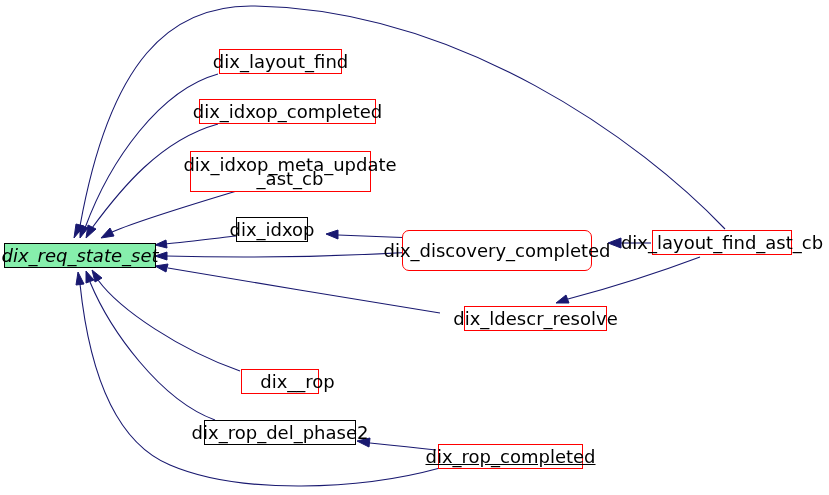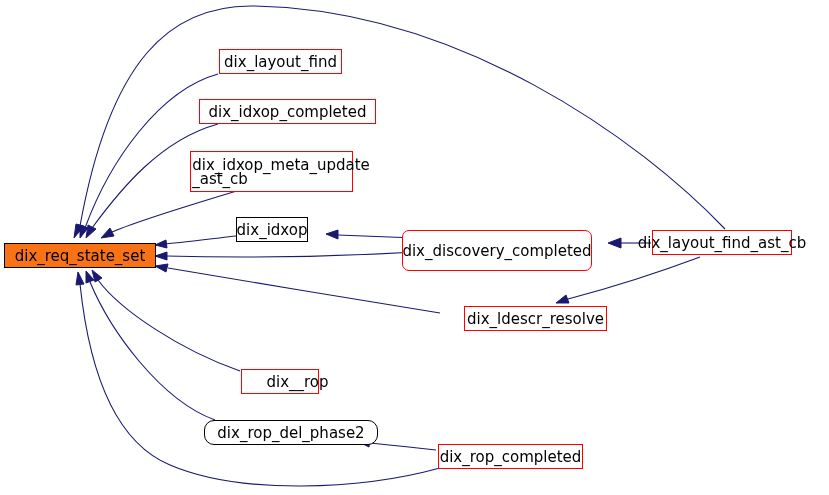"dix_layout_find" .node { font-size: 15px -> 18px; text-align: none -> center }
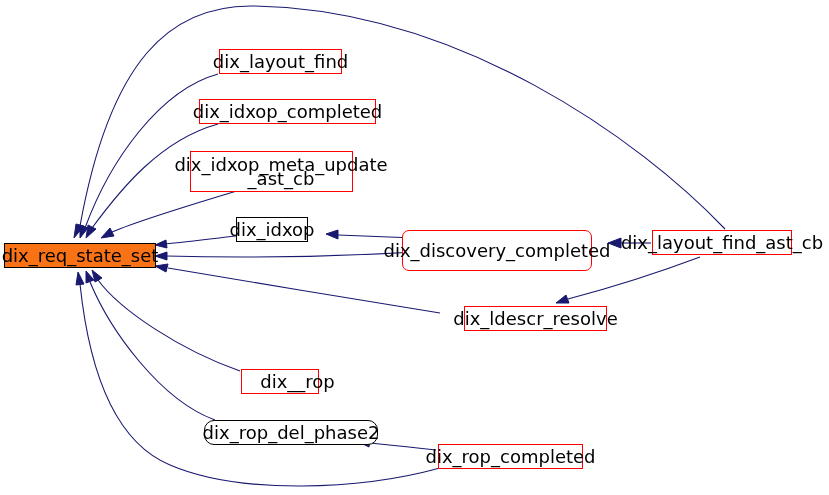"dix_idxop_meta_update" div.node { width: 163px -> 181px }
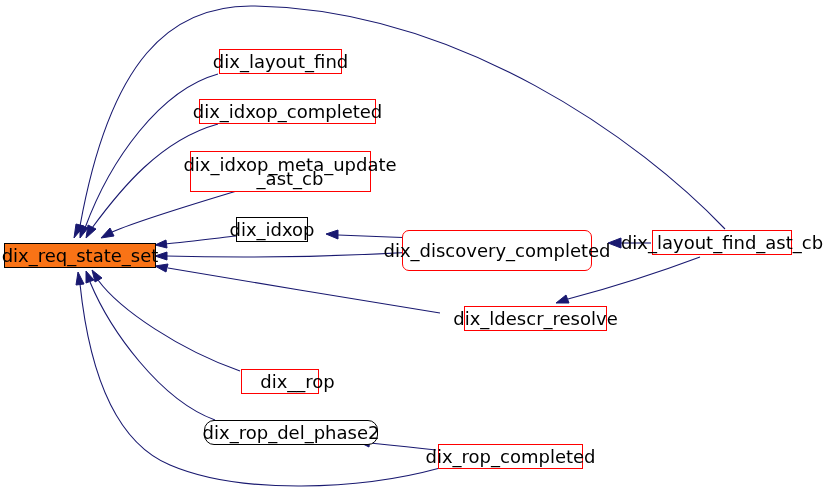"dix_req_state_set" .node.root { background: #f97316 -> #86efac; font-style: none -> italic }
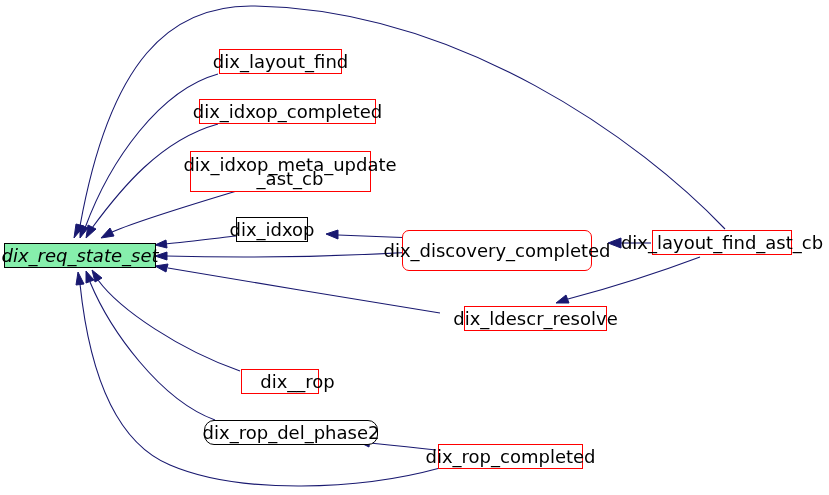"dix_rop_del_phase2" div.node { border-radius: 10px -> none; width: 174px -> 152px }
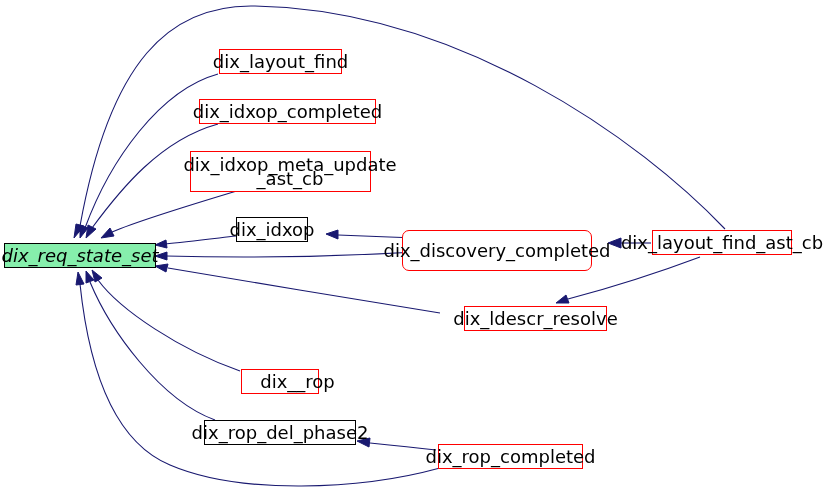"dix_rop_completed" div.node { text-decoration: none -> underline }
